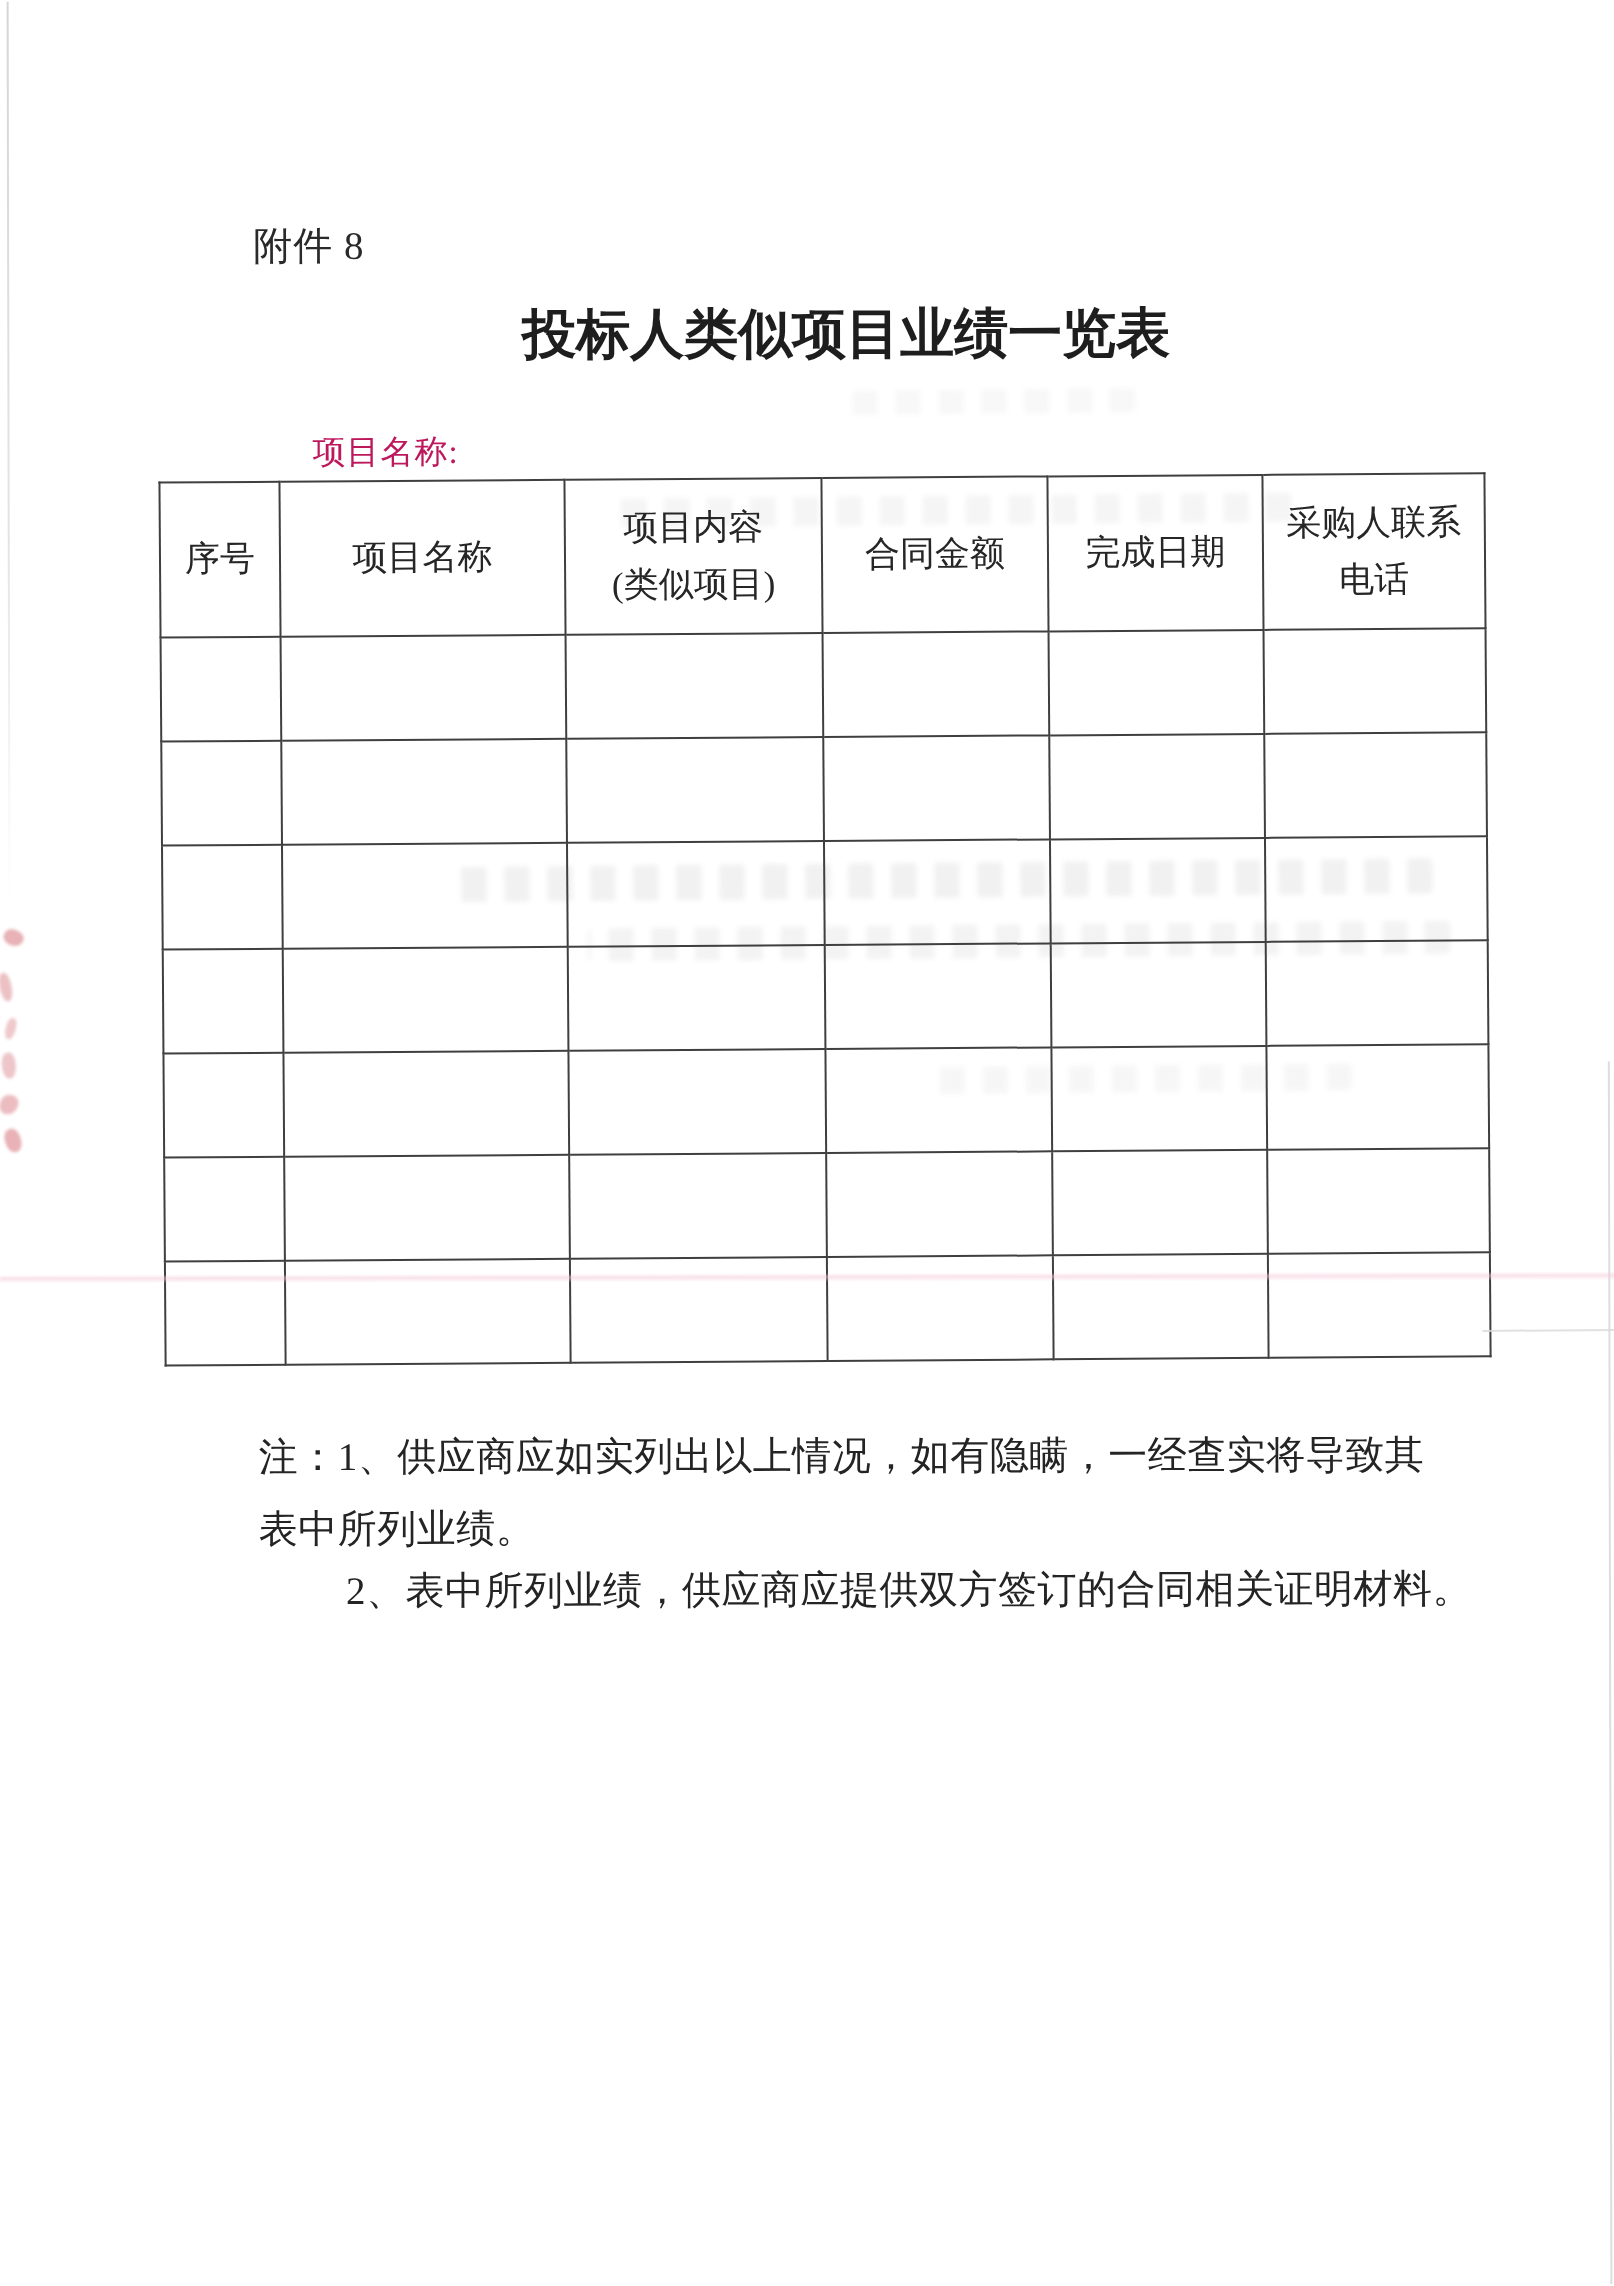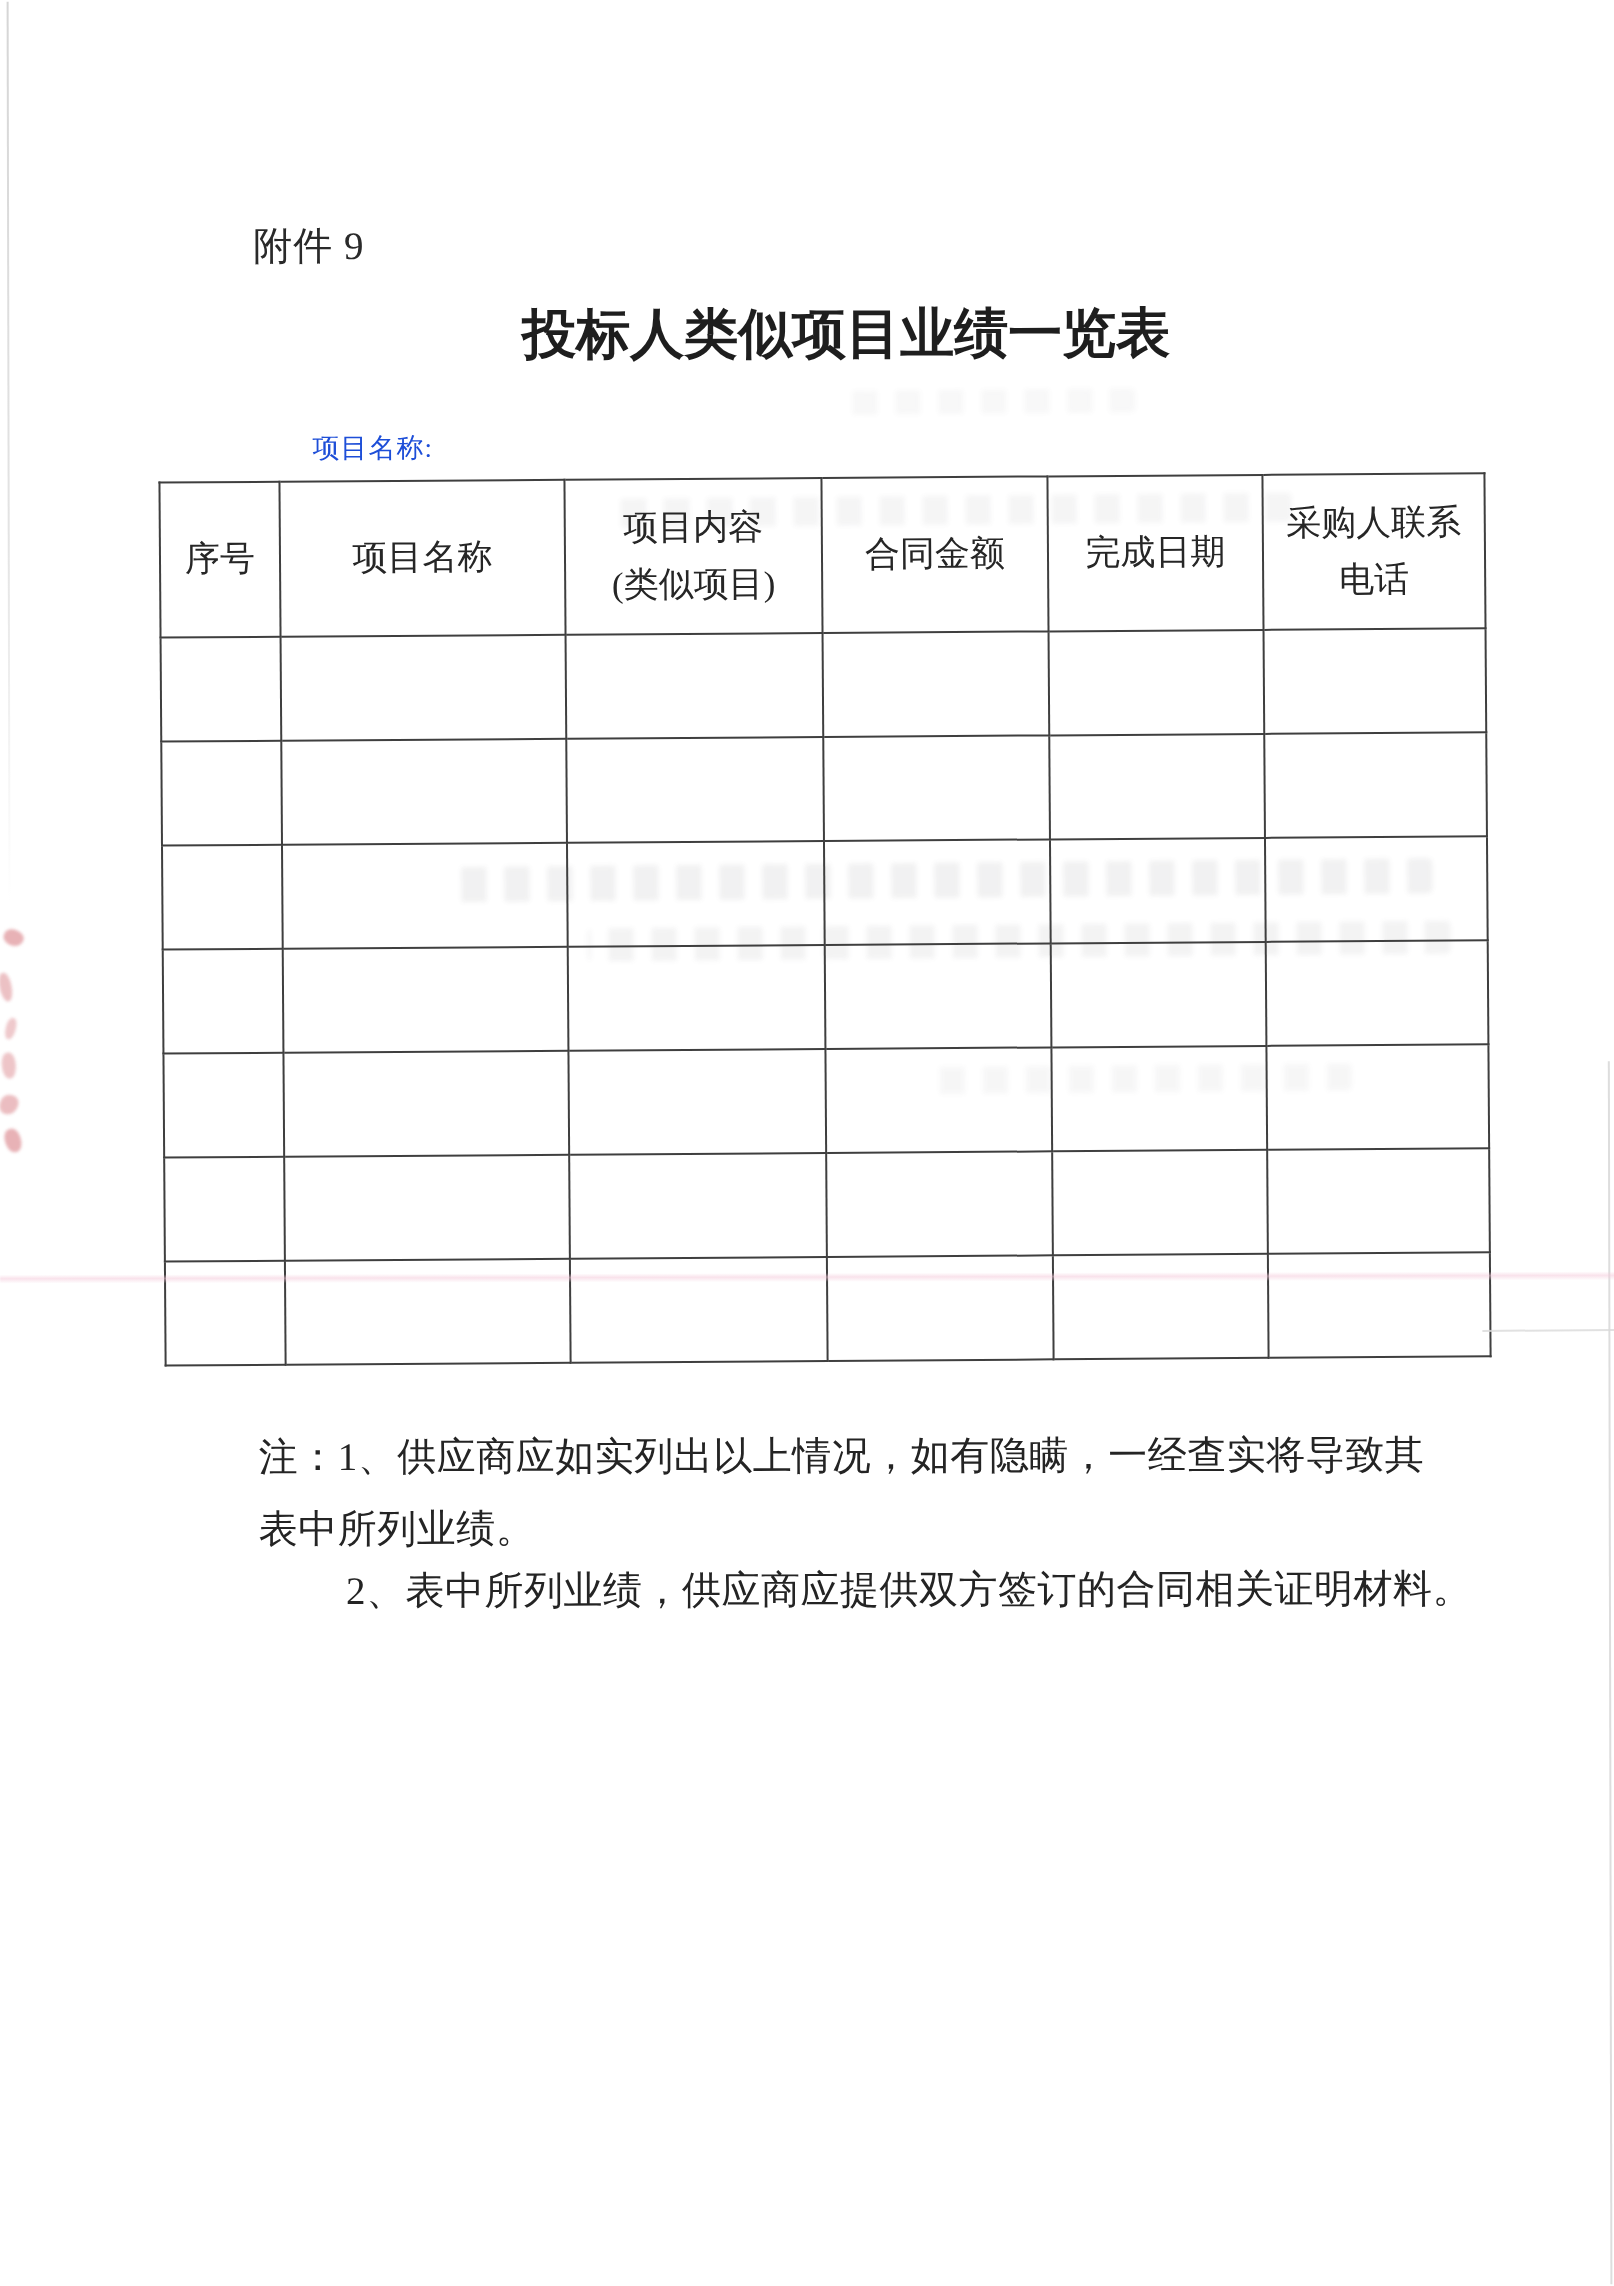"附件 9" div.attachment-label { text: 9 -> 8 }
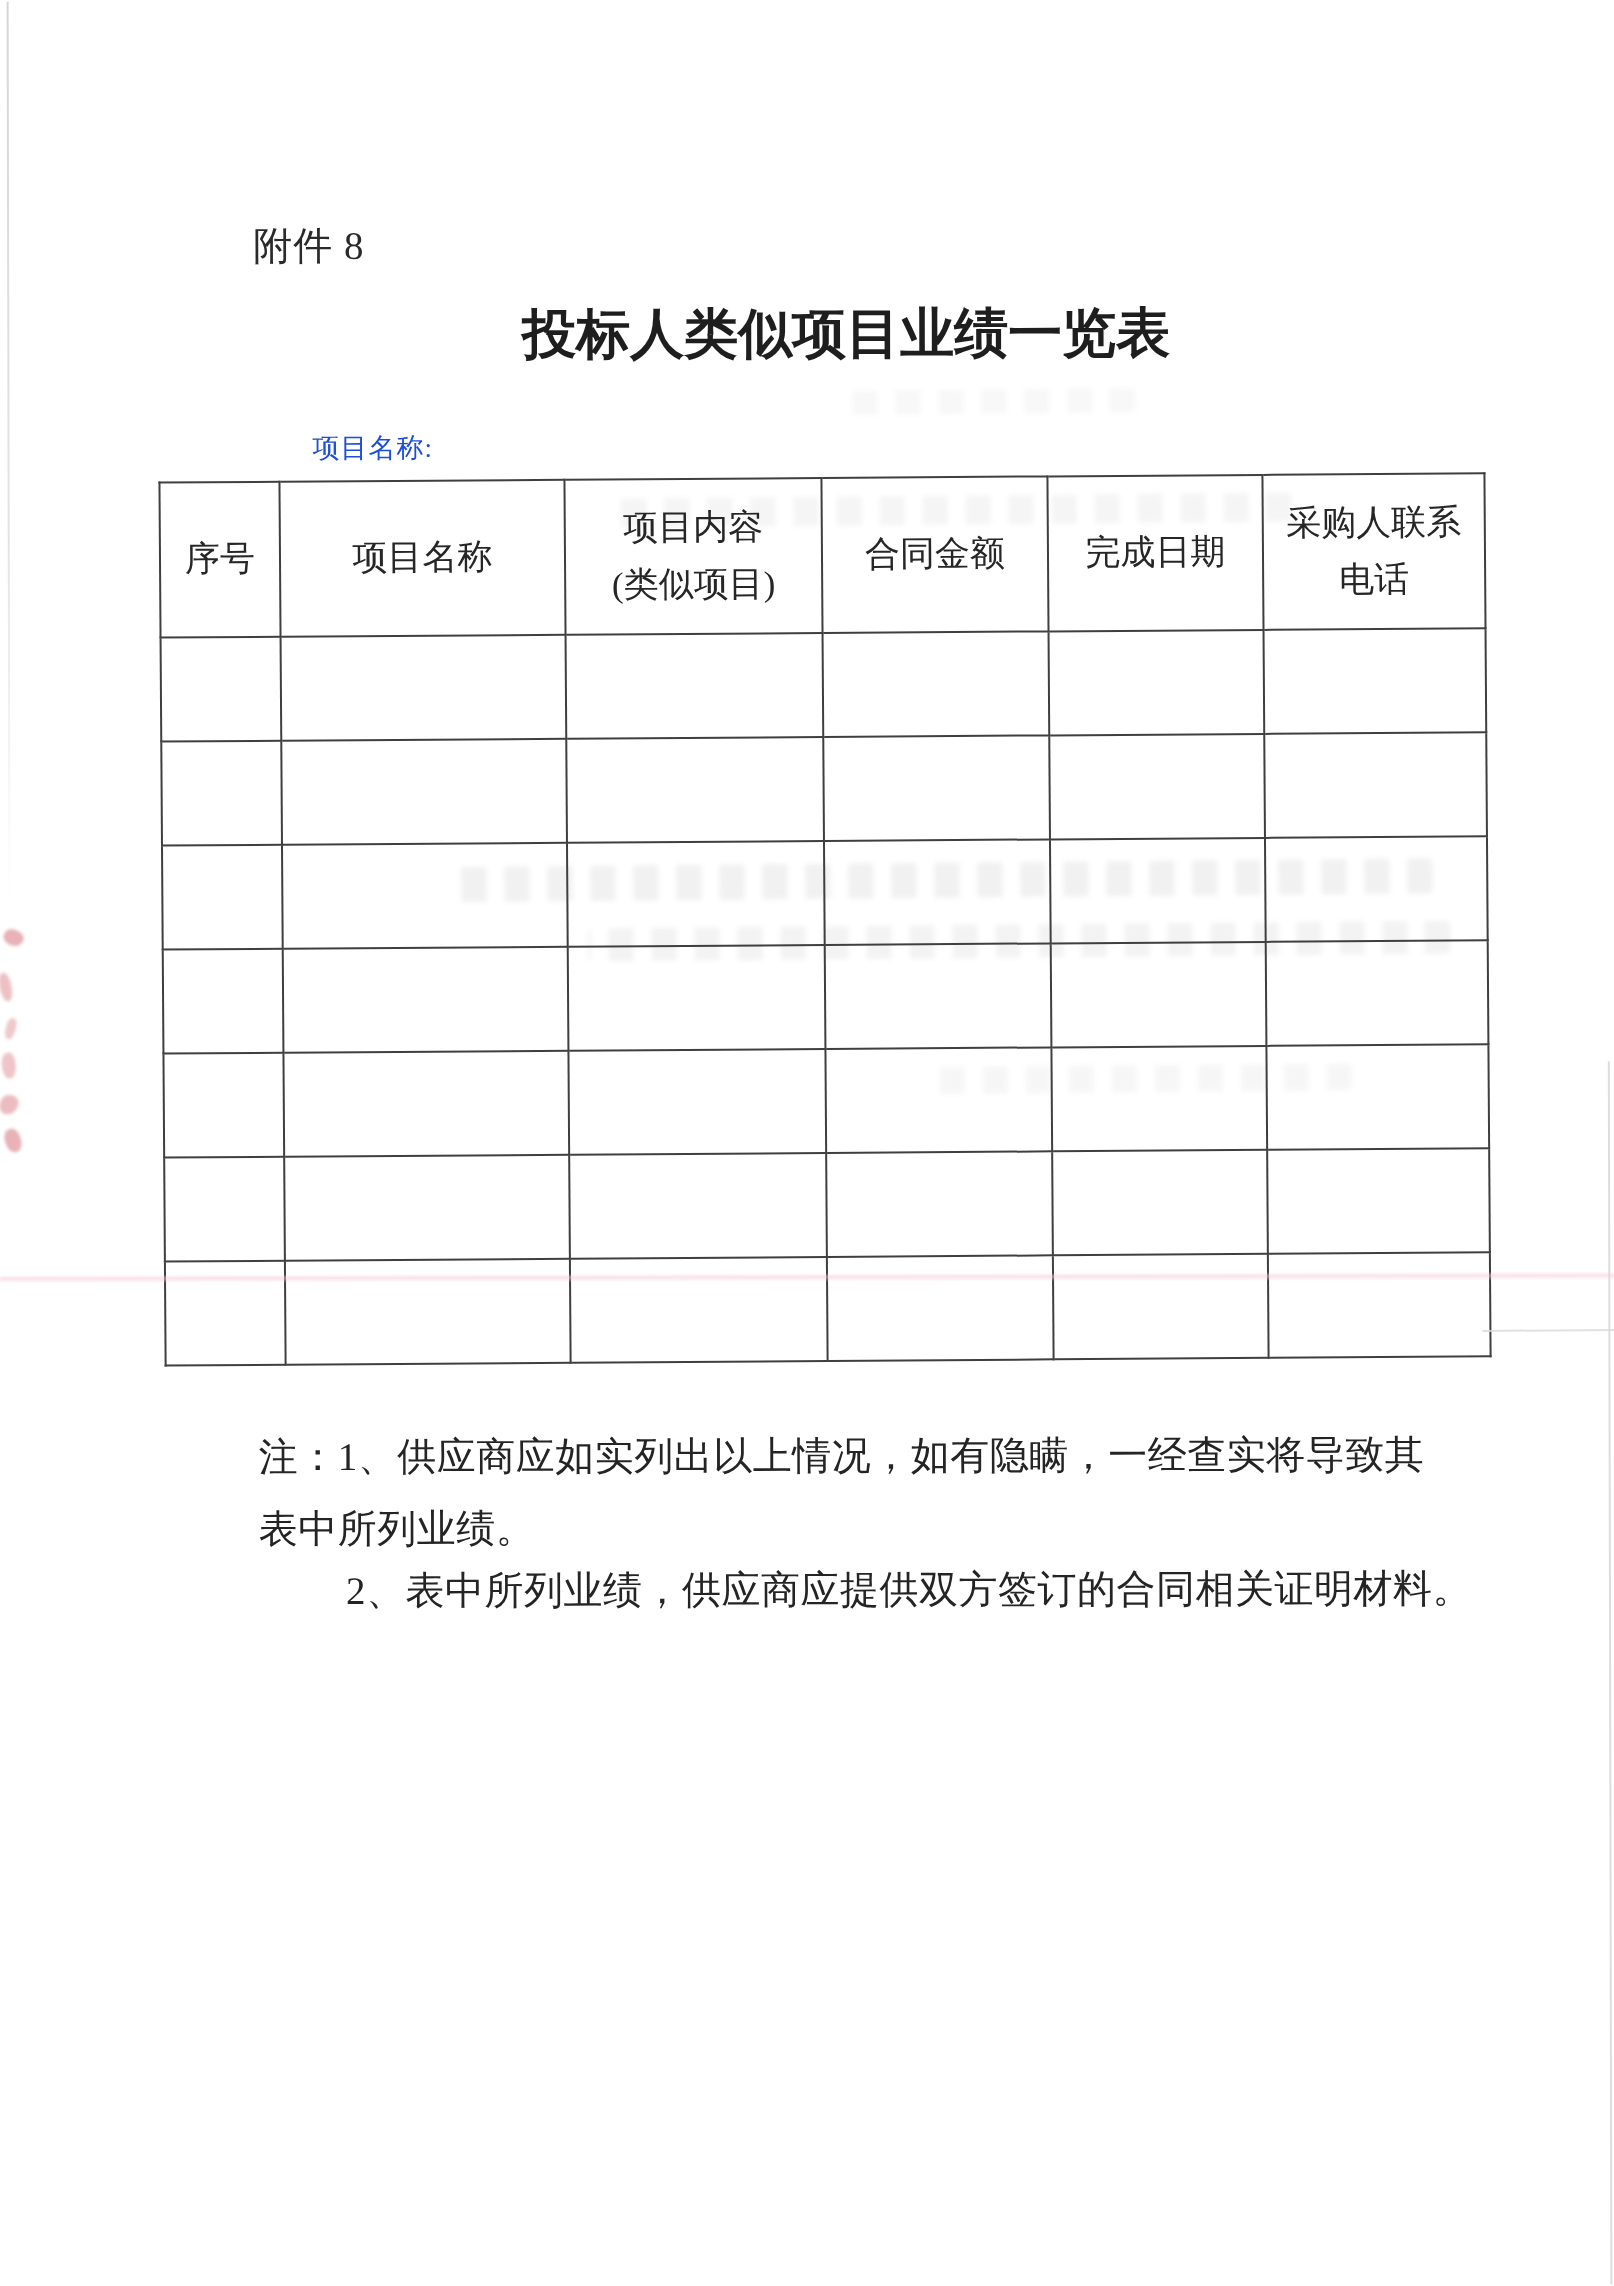"项目名称:" .project-name-label { color: #1d4ed8 -> #be185d; font-size: 27px -> 33px }
